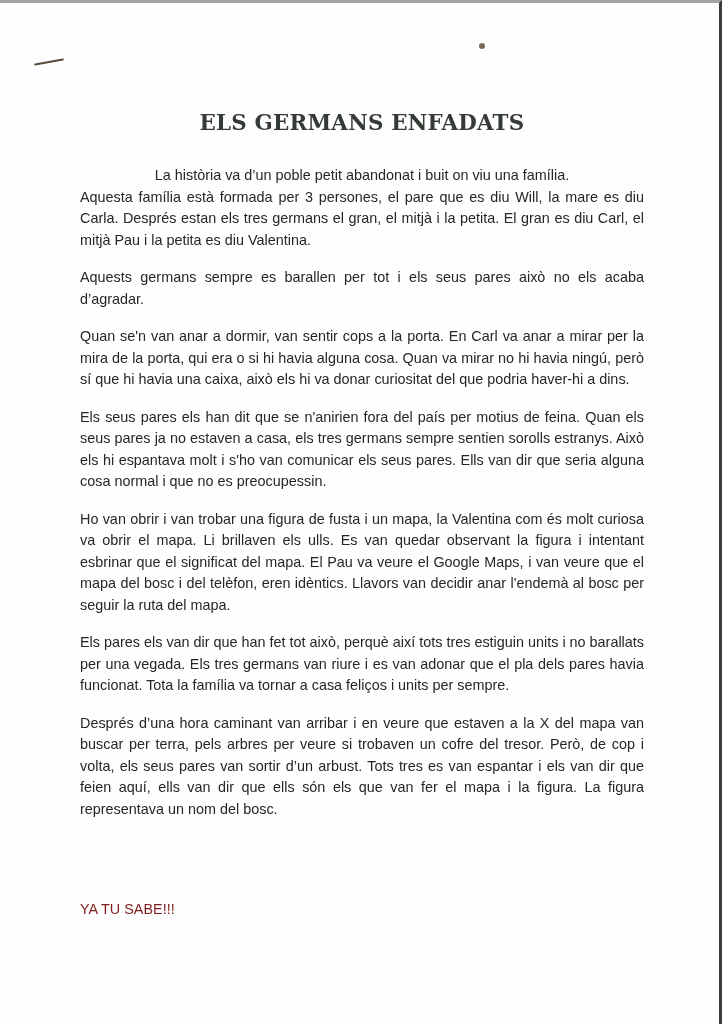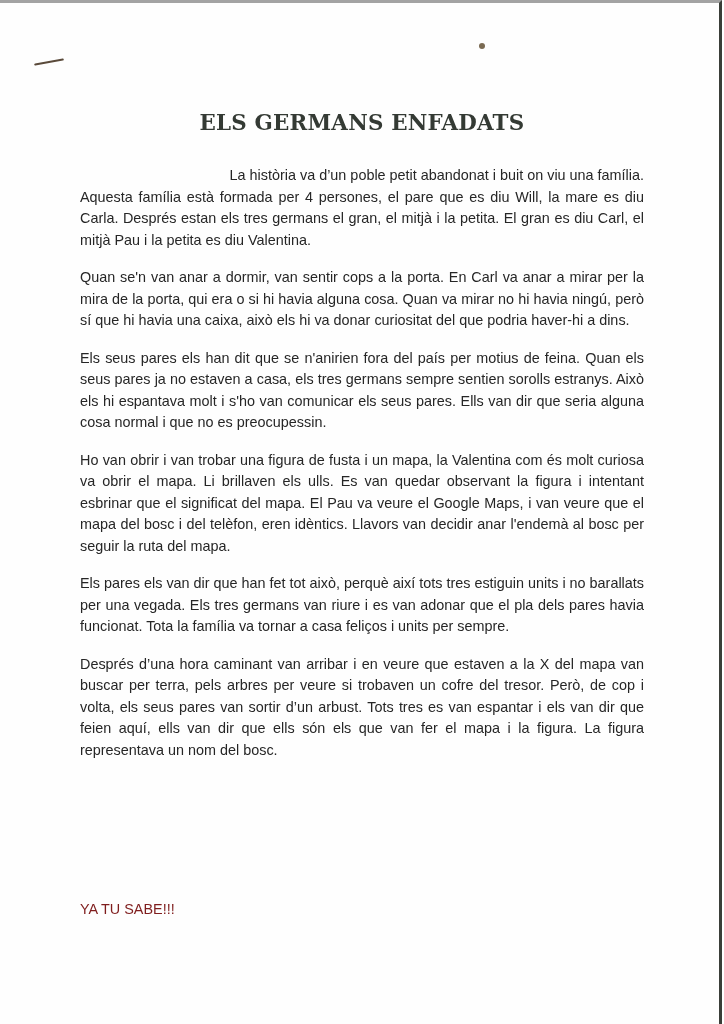"La història va d’un poble" .body-text p.left { text-align: right -> center }
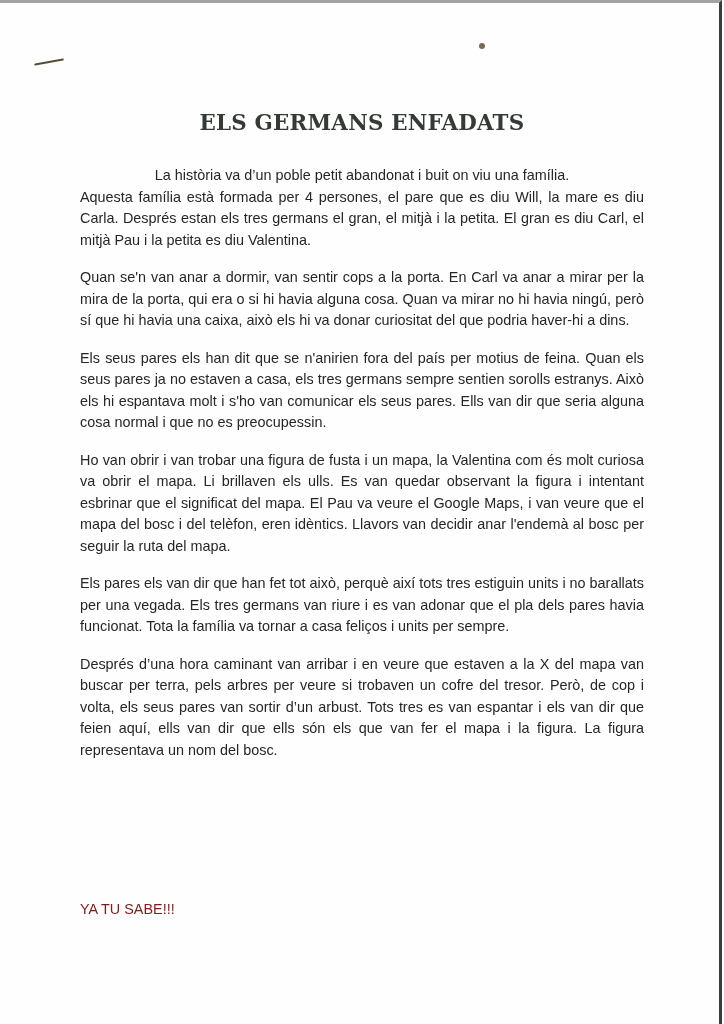"Aquesta família està formada per" p { text: 4 -> 3 }
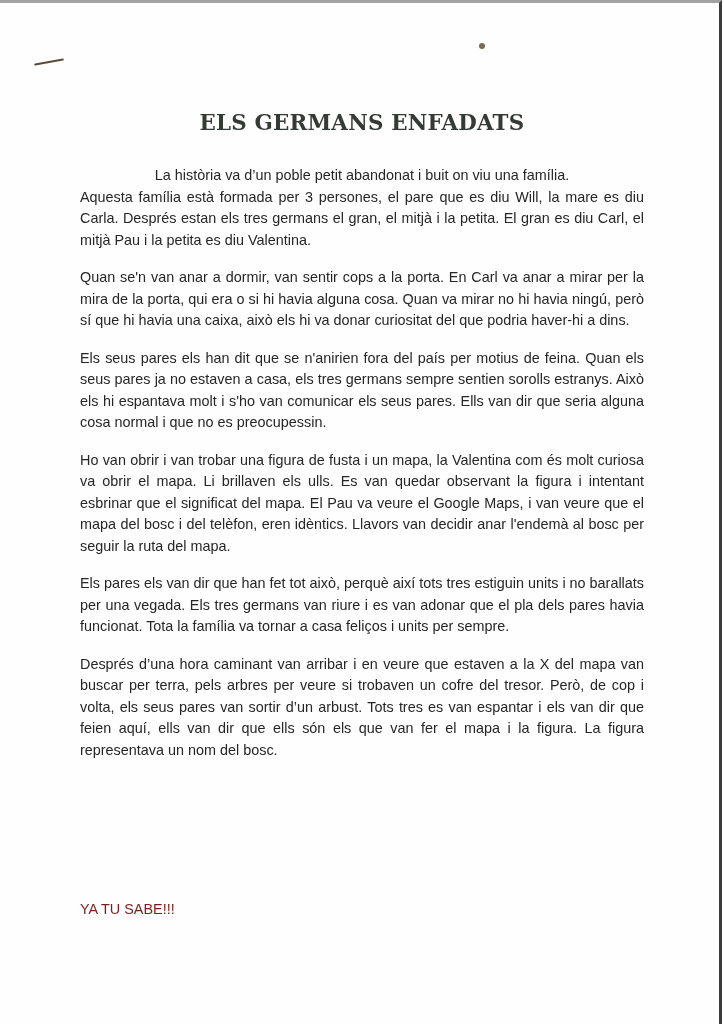"Aquests germans sempre es barallen" p { html: none -> <p>Aquests germans sempre es barallen per tot i els seus pares això no els acaba d’agradar.</p> }
